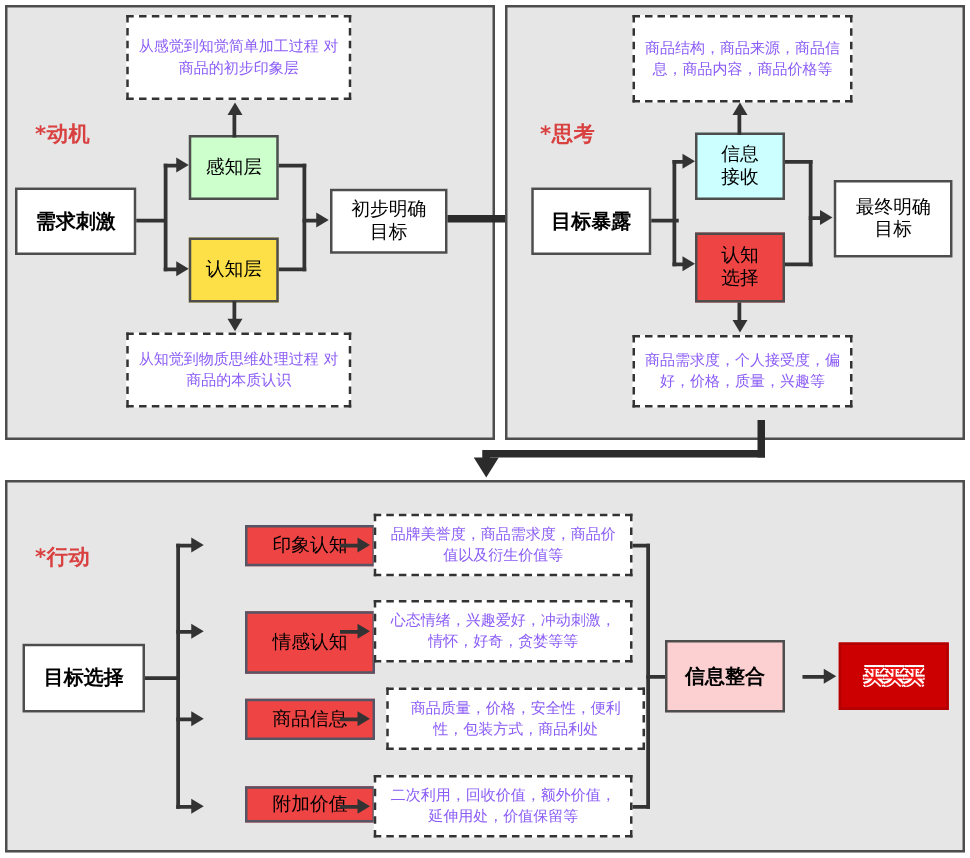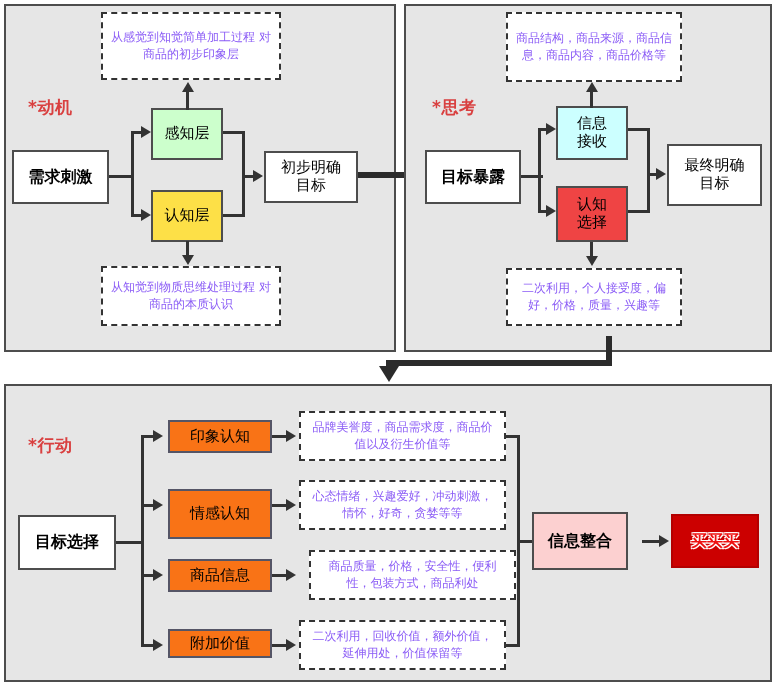"二次利用，个人接受度，偏好，价格，质量，兴趣等" span.lbl { text: 二次利用 -> 商品需求度 }
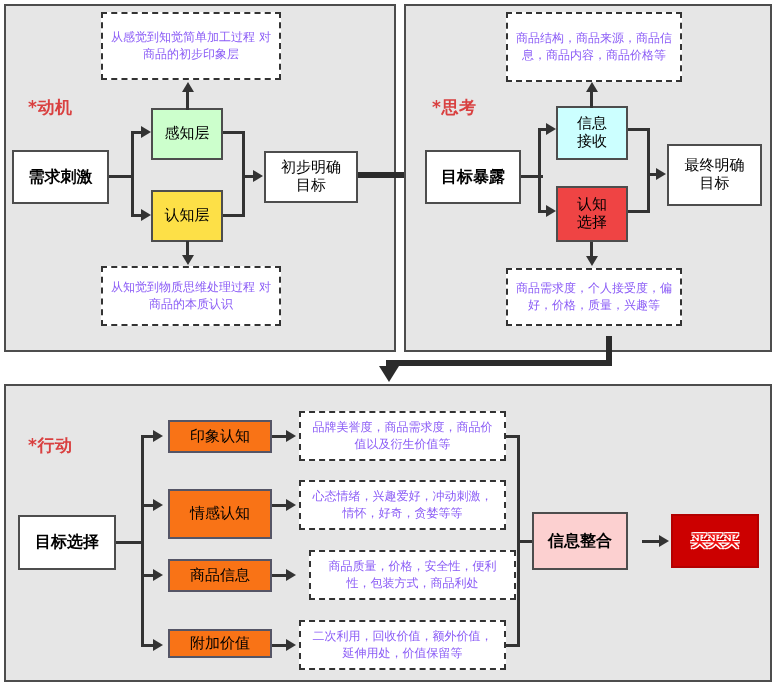"印象认知" .node-purple { background: #f97316 -> #ef4444; margin-left: none -> 28px }
